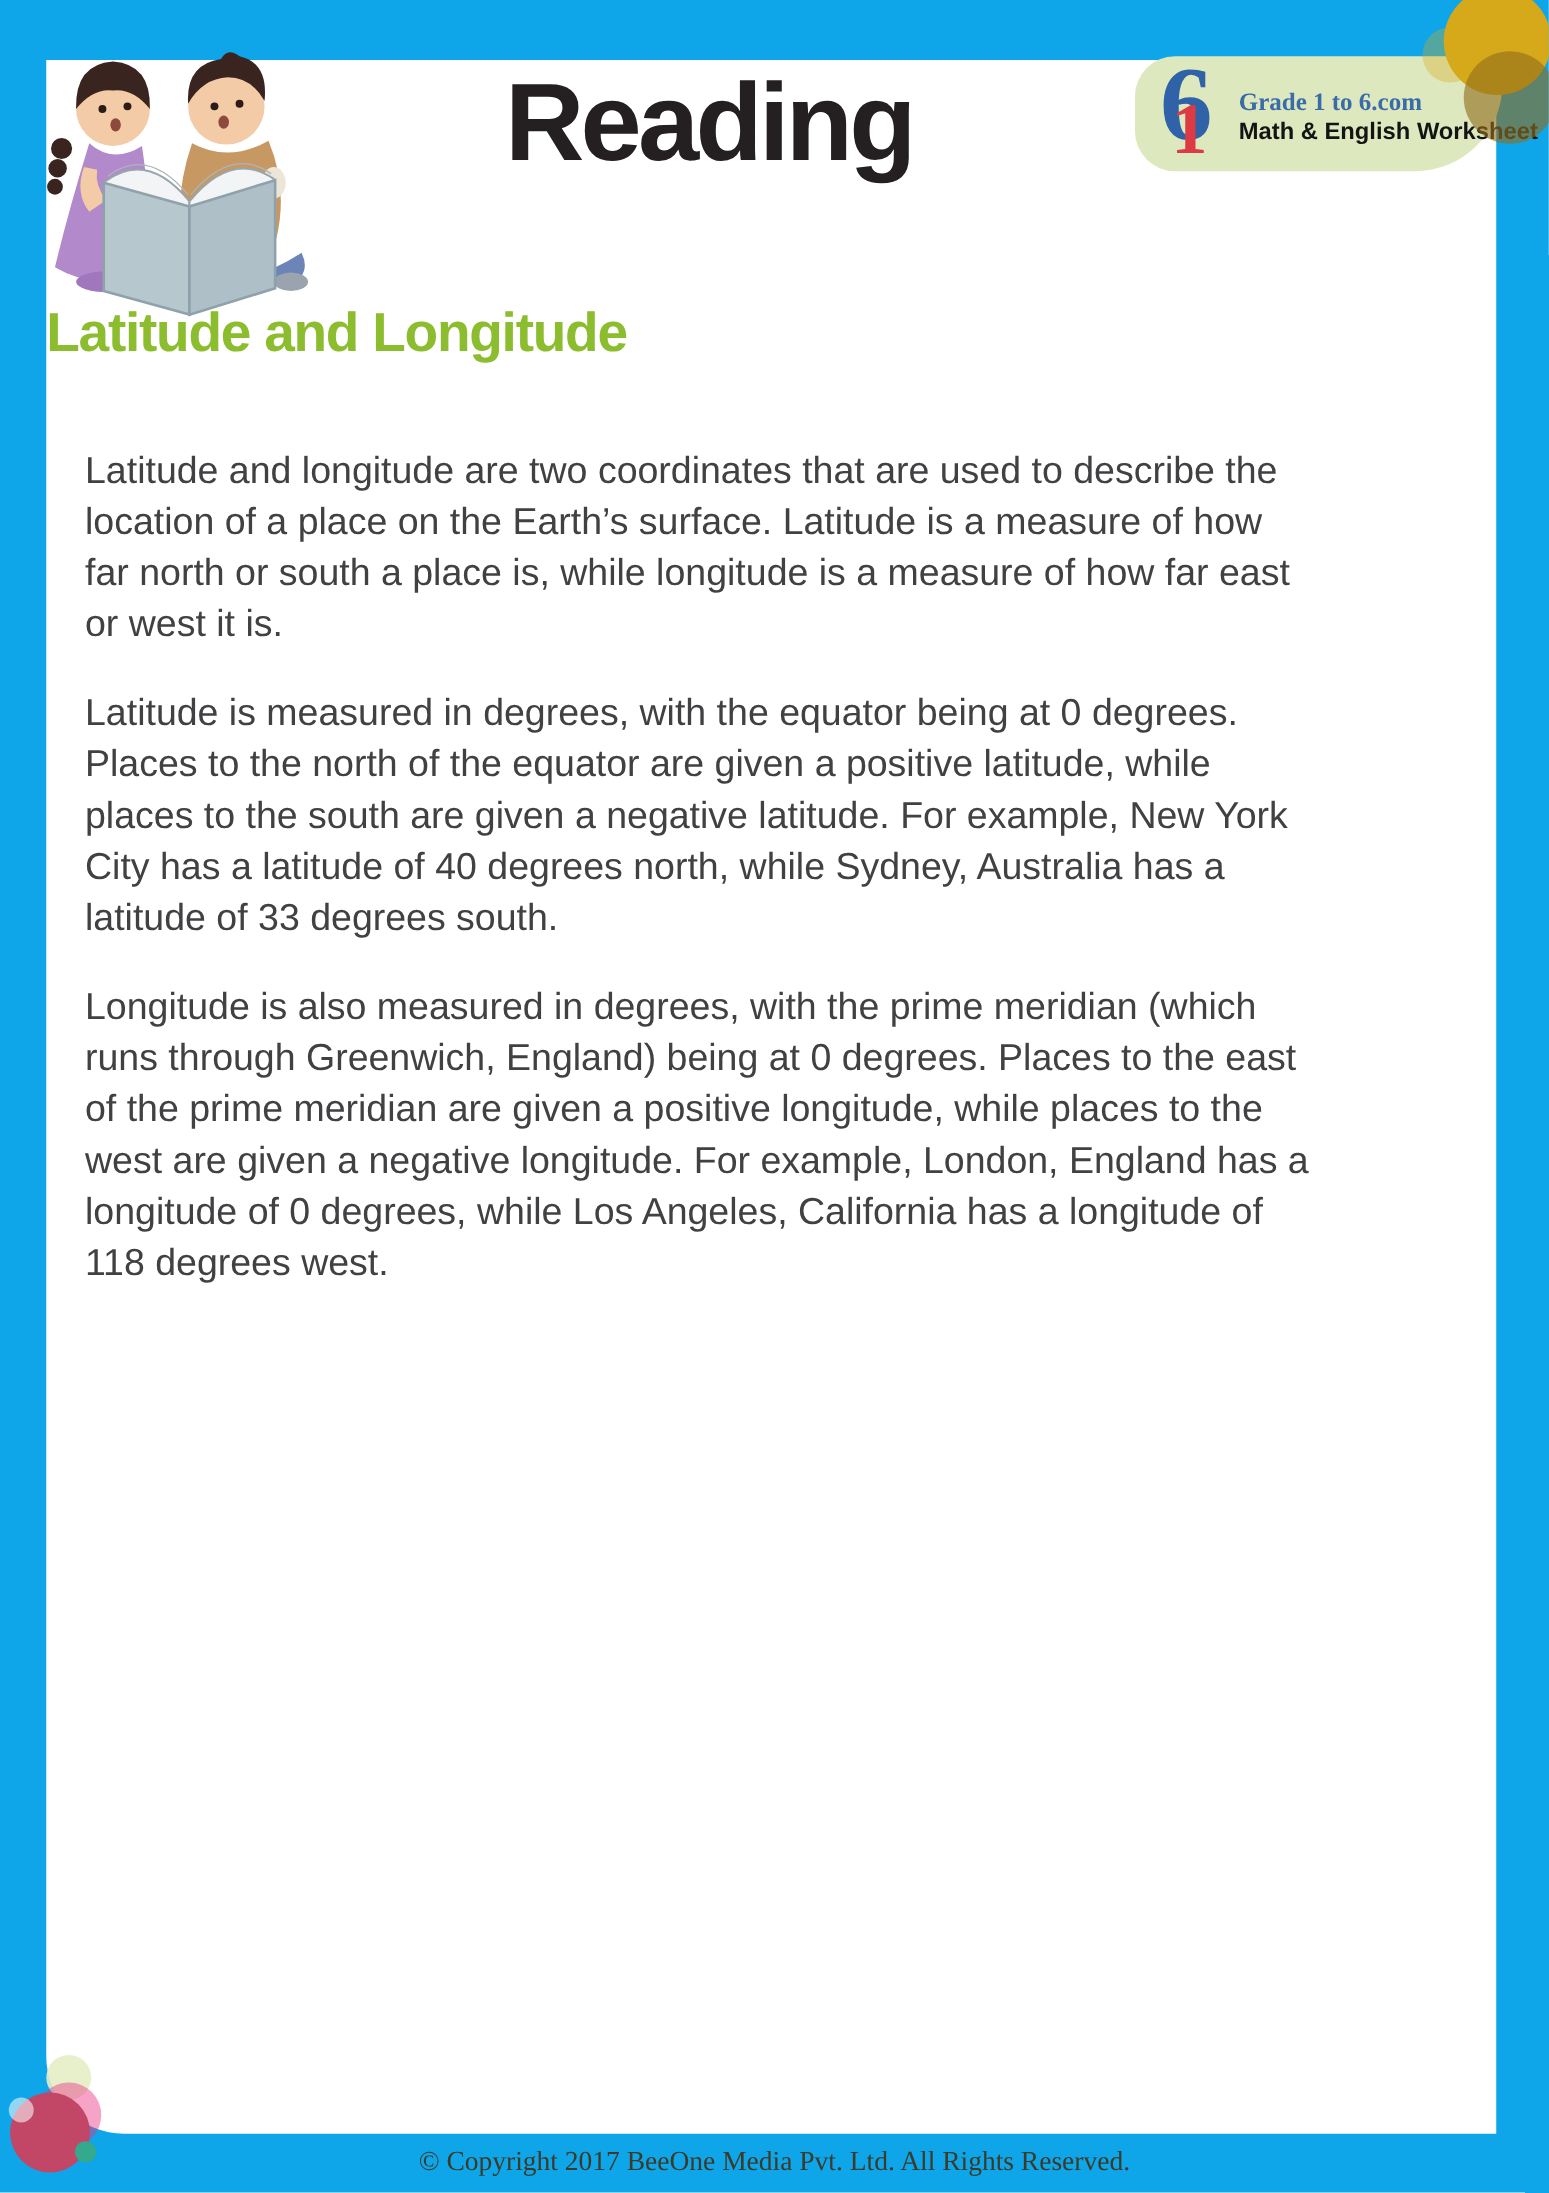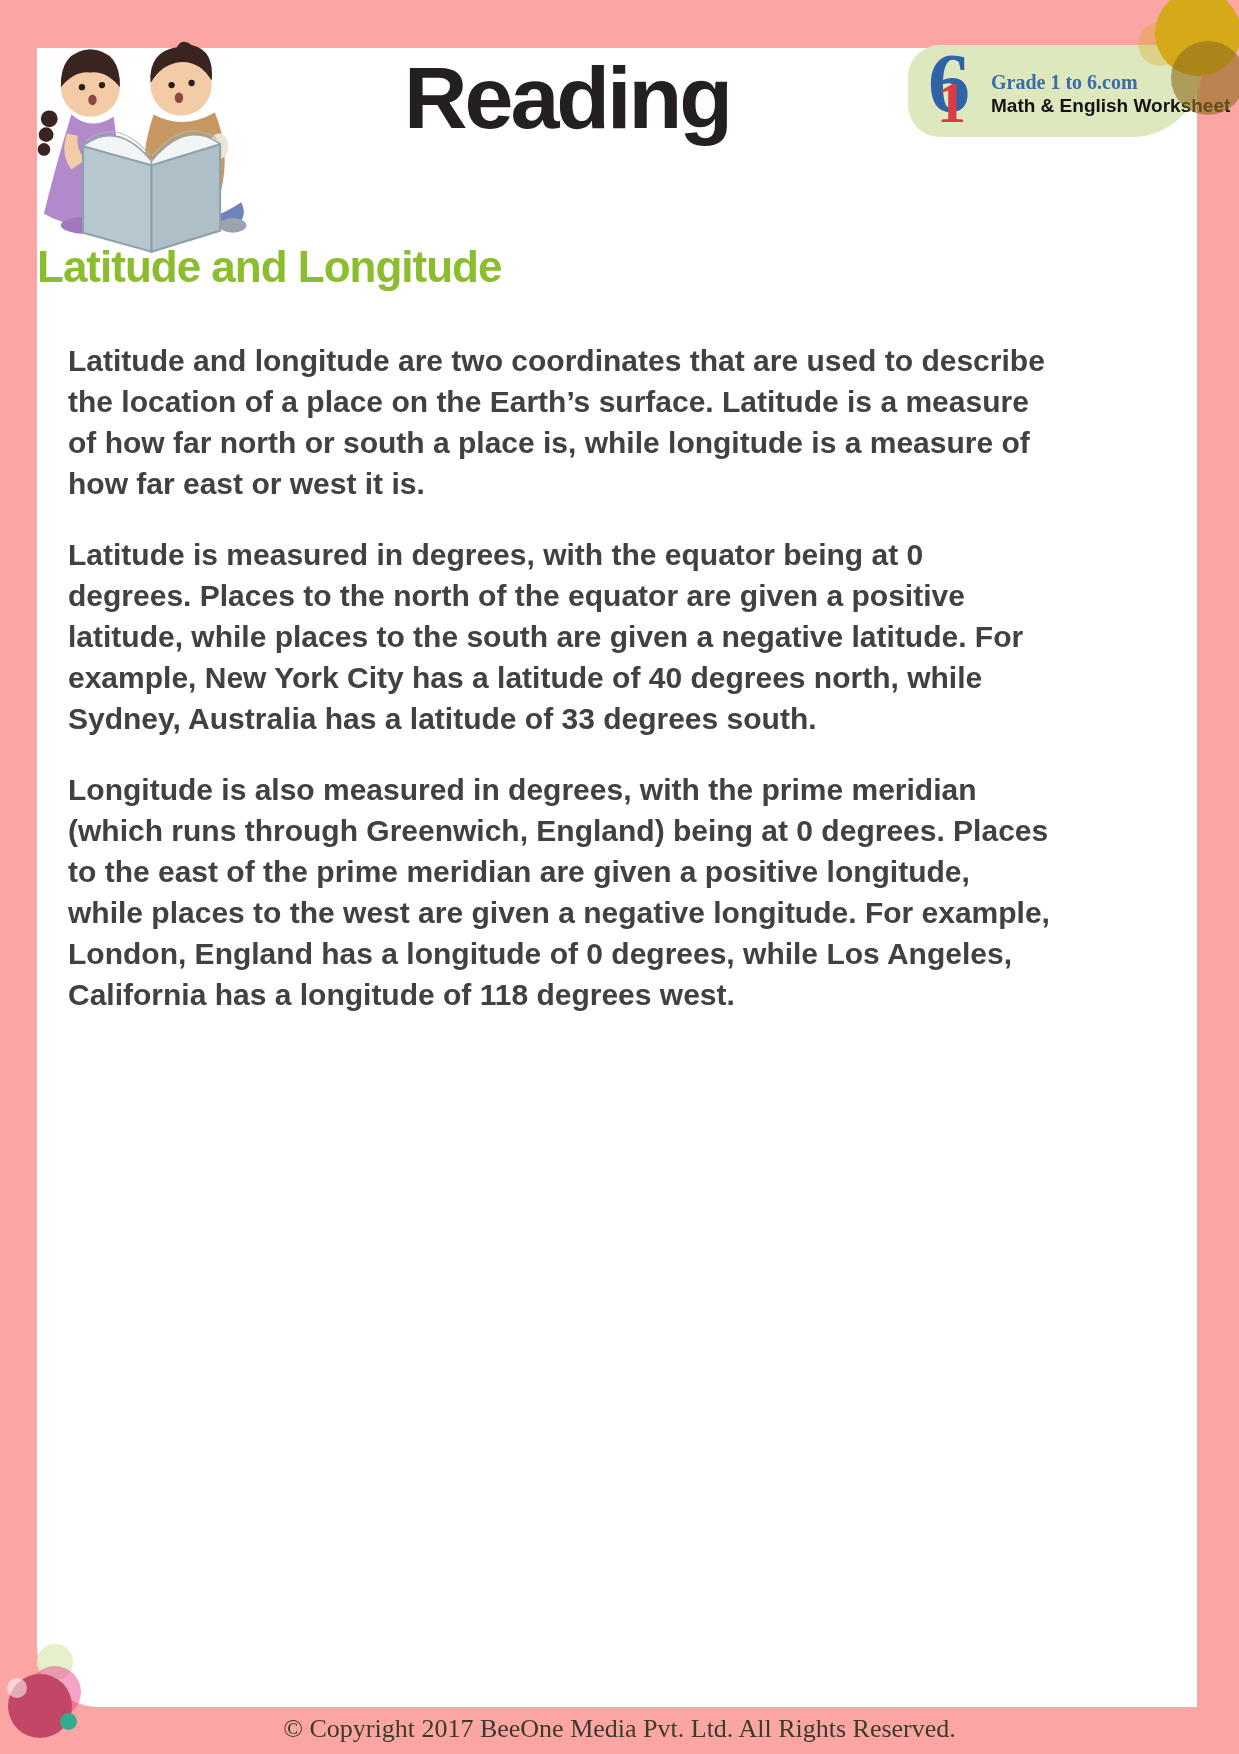"Reading" .page { background: #fca5a5 -> #0ea5e9 }
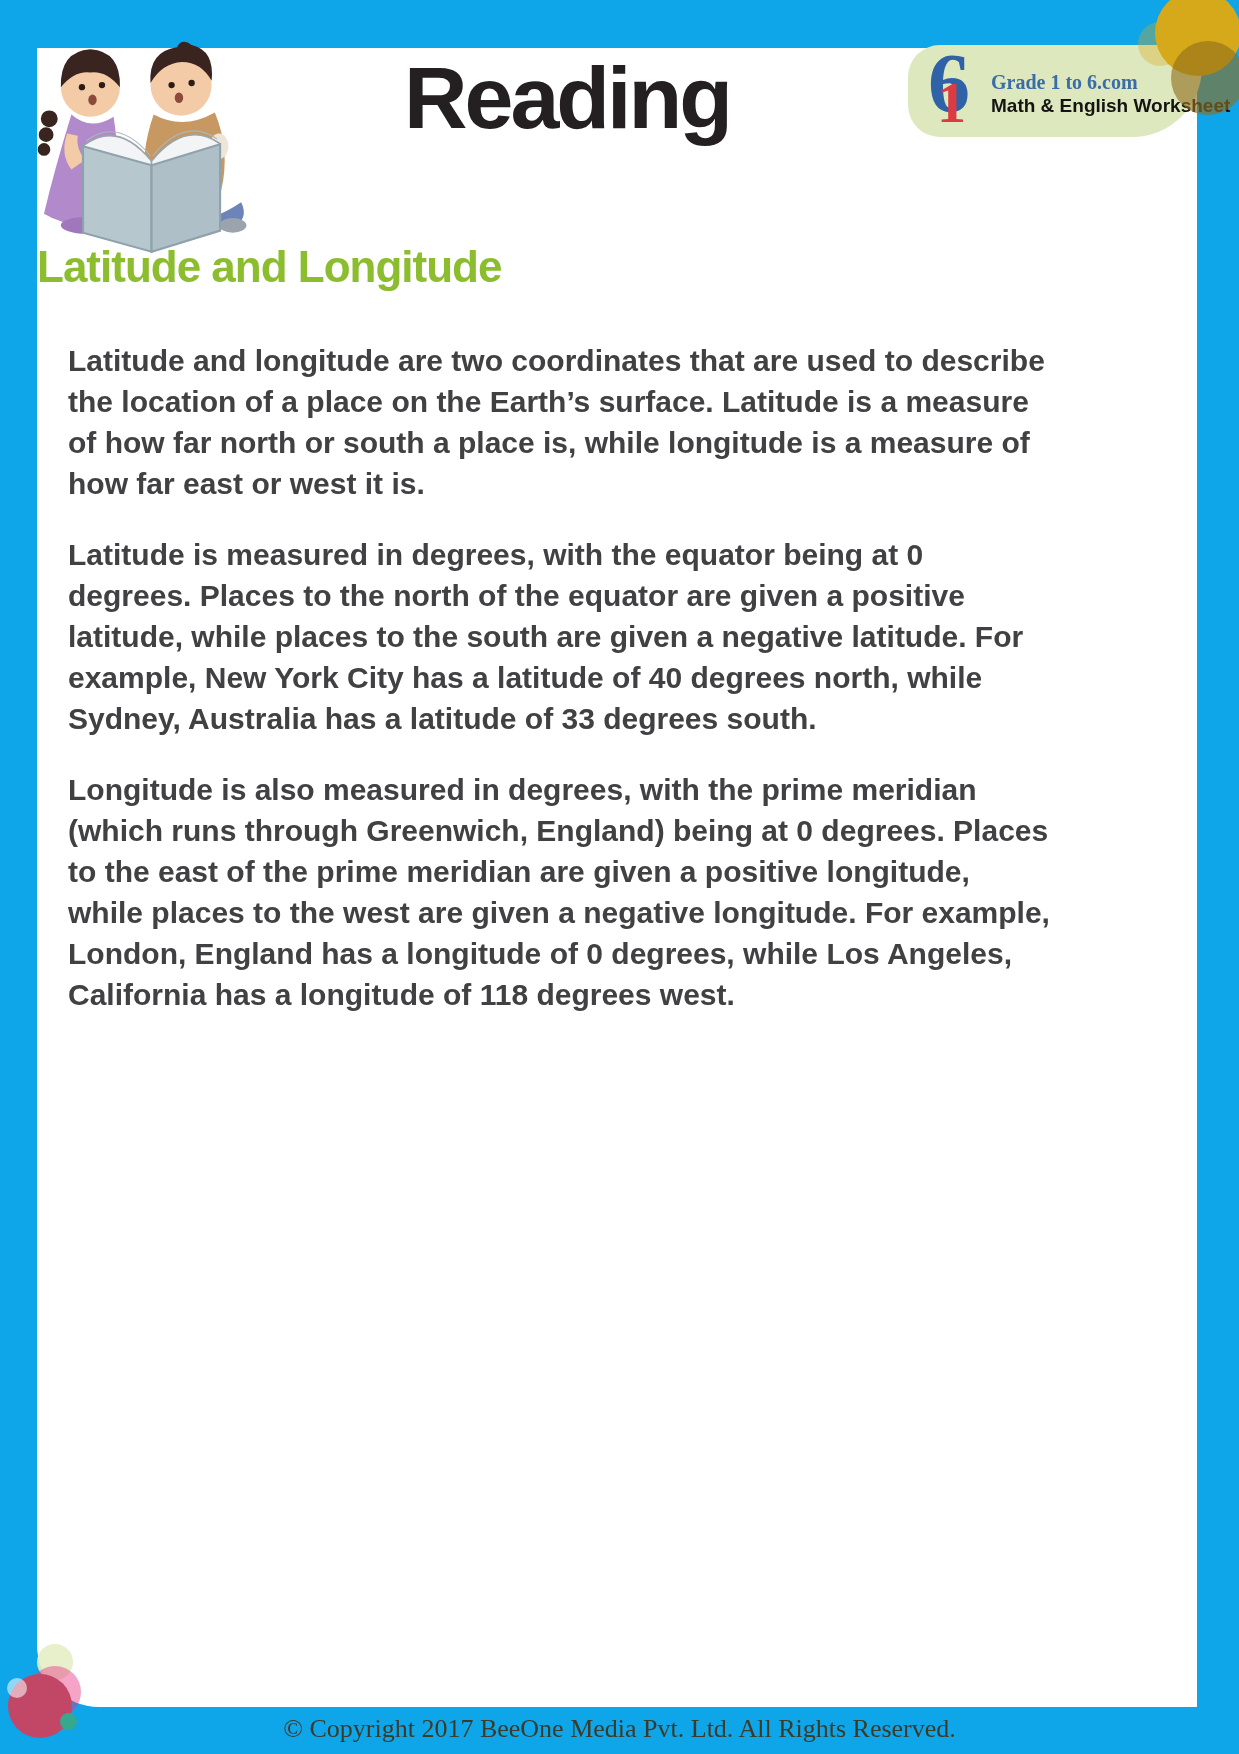"Latitude and longitude are two" .bodytext p { font-weight: bold -> none; margin: 0 0 30px 0 -> 16px 0 30px 0 }
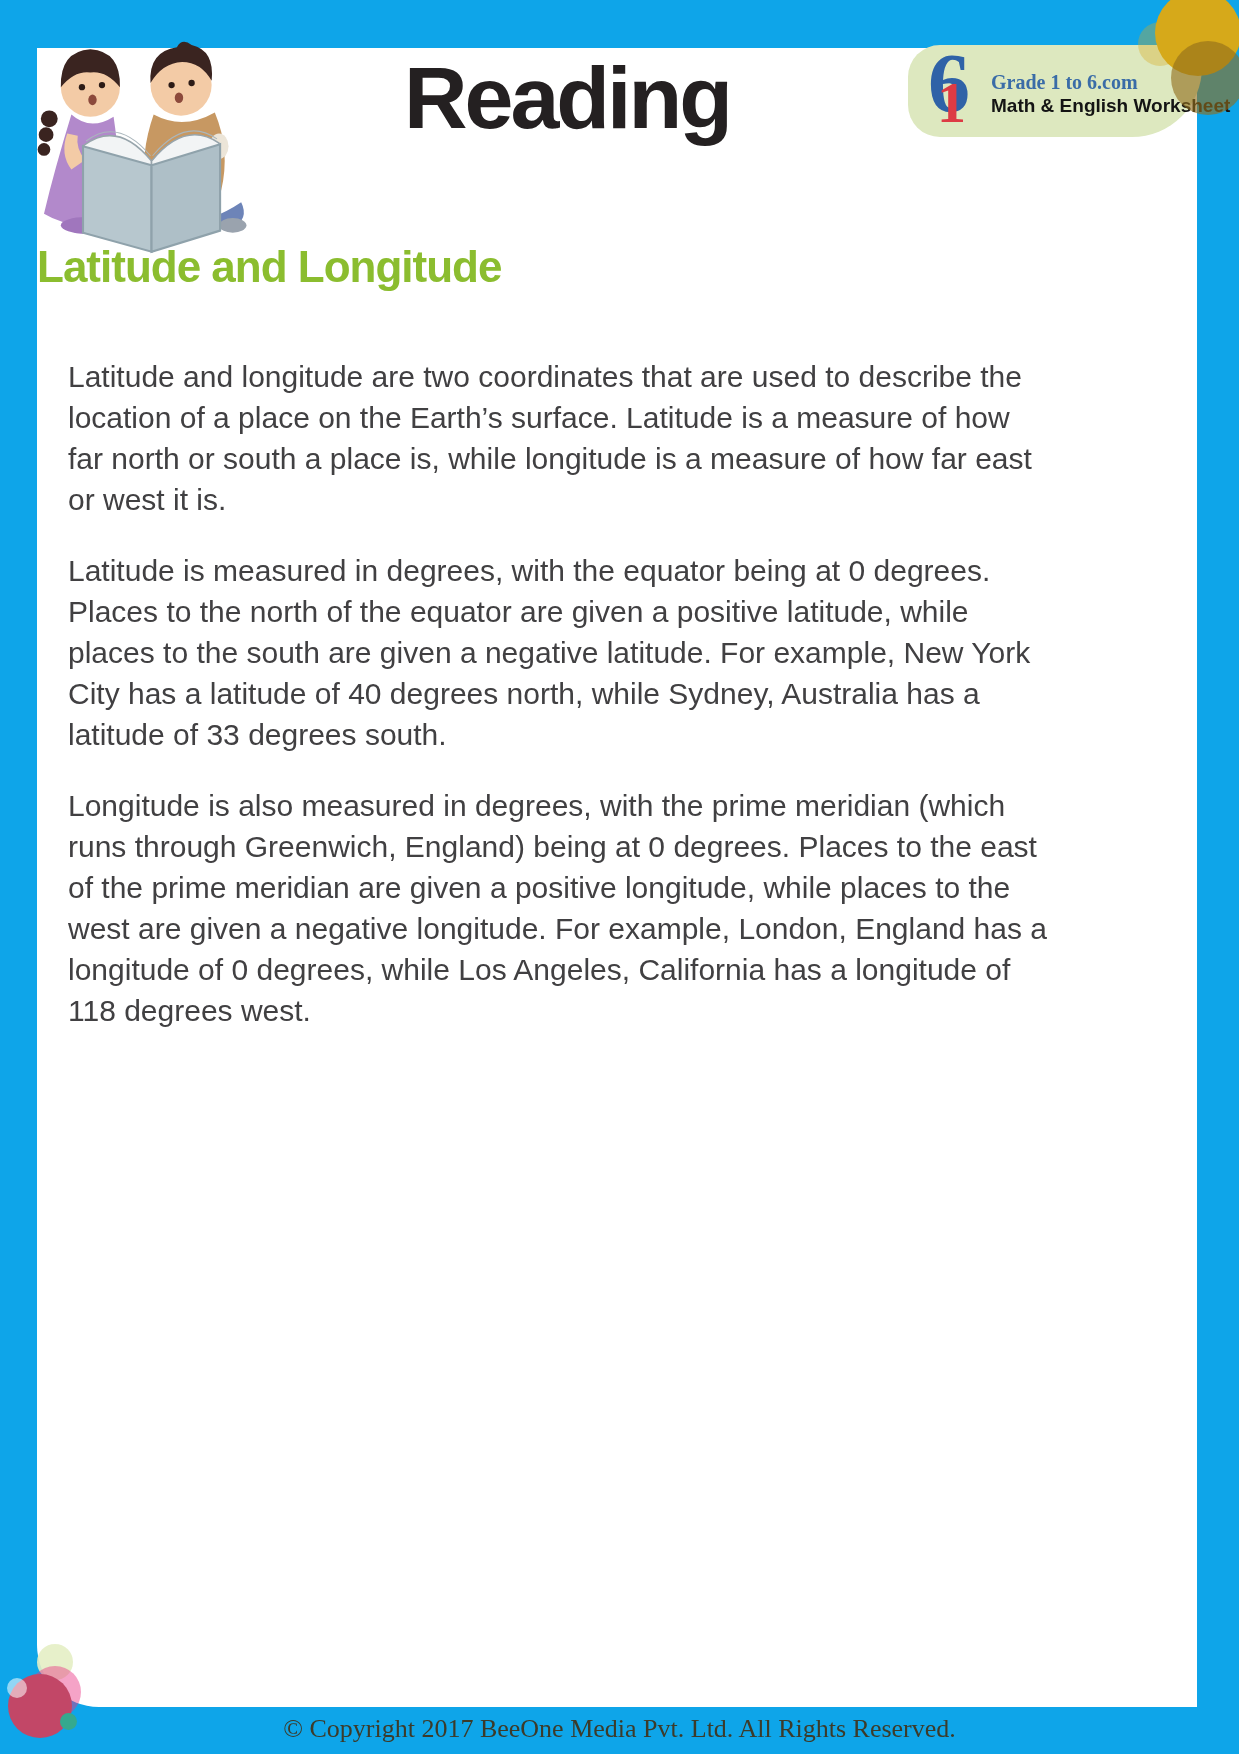"© Copyright 2017 BeeOne Media" .footer { font-size: 26px -> 22px }
